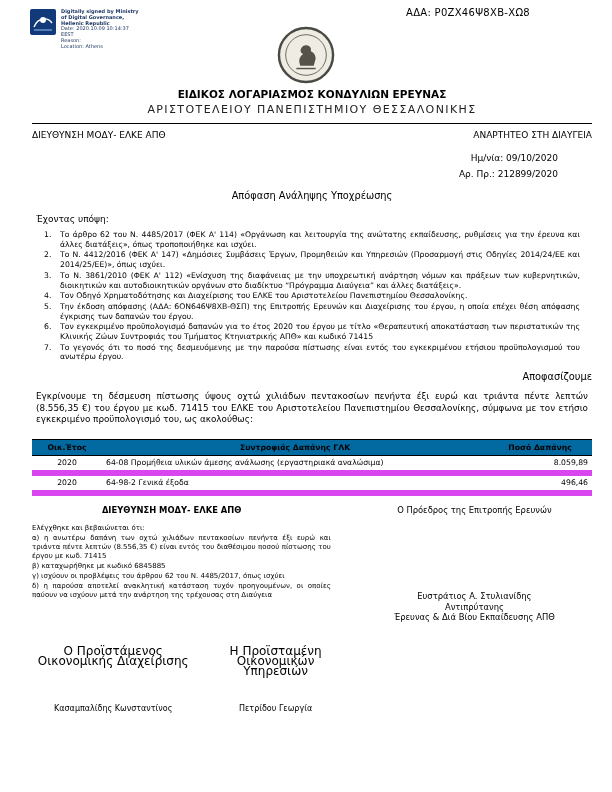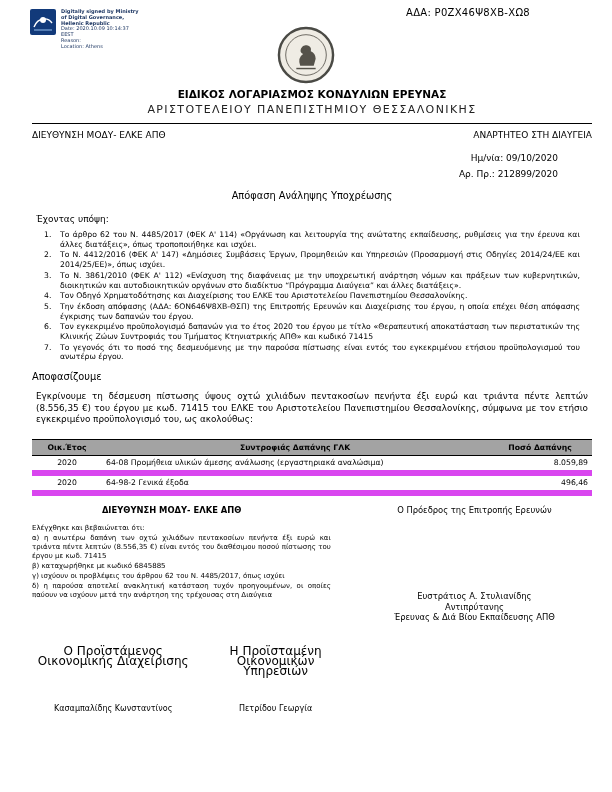"Αποφασίζουμε" .decide-head { text-align: left -> right }
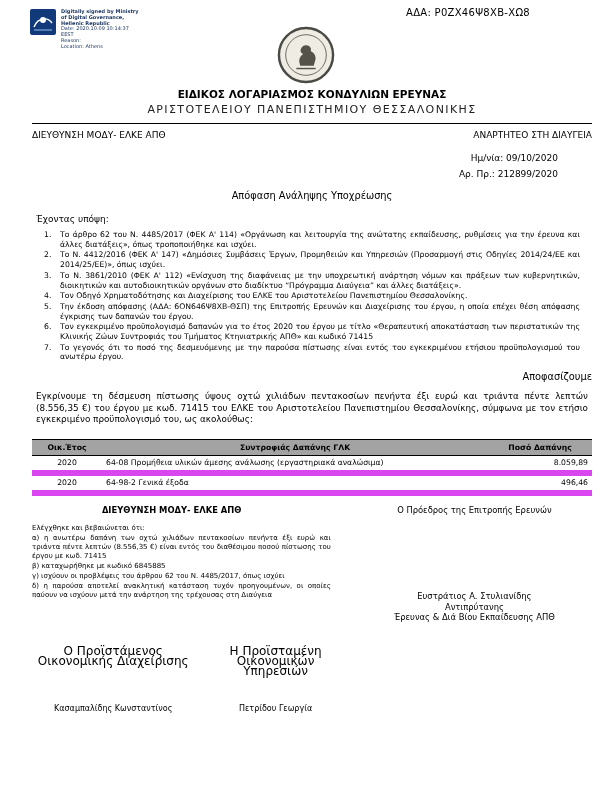"Οικ.Έτος" table.exp th { background: #a3a3a3 -> #0369a1 }
